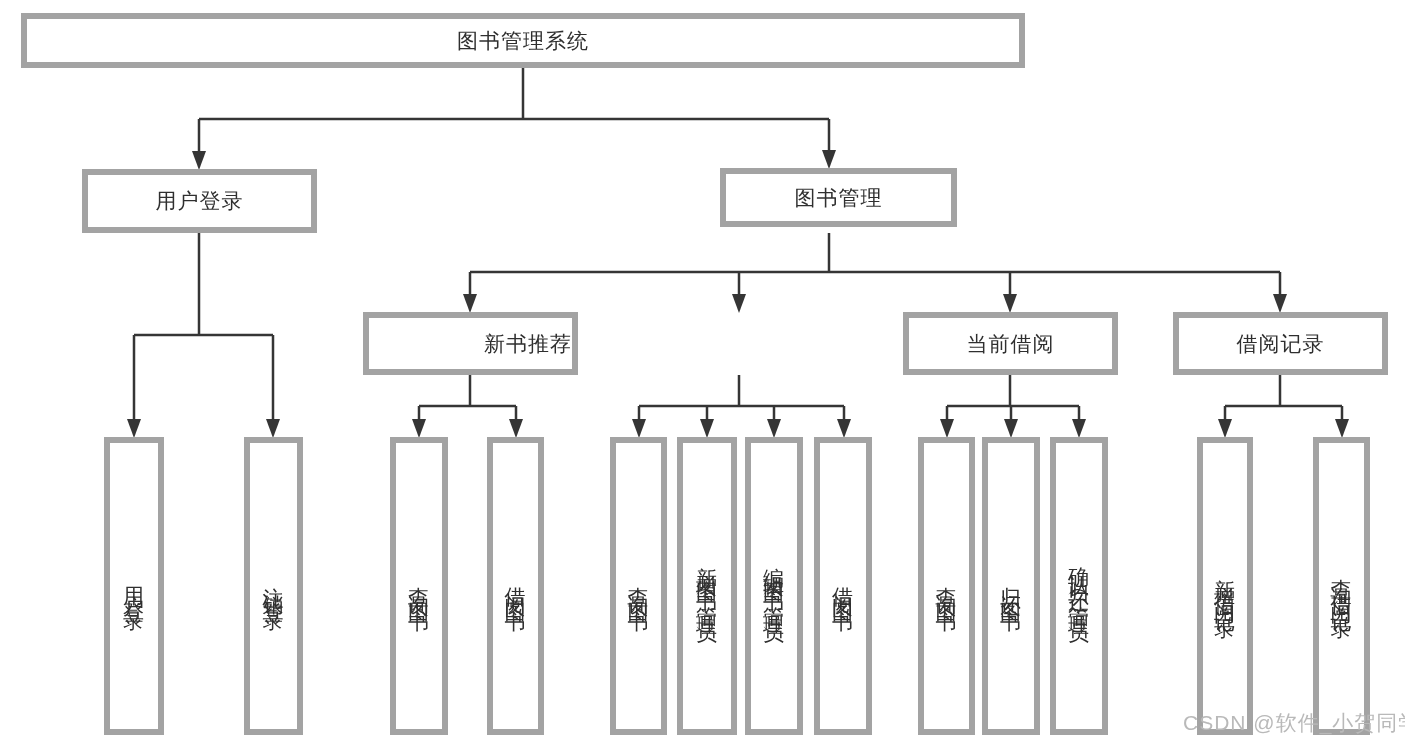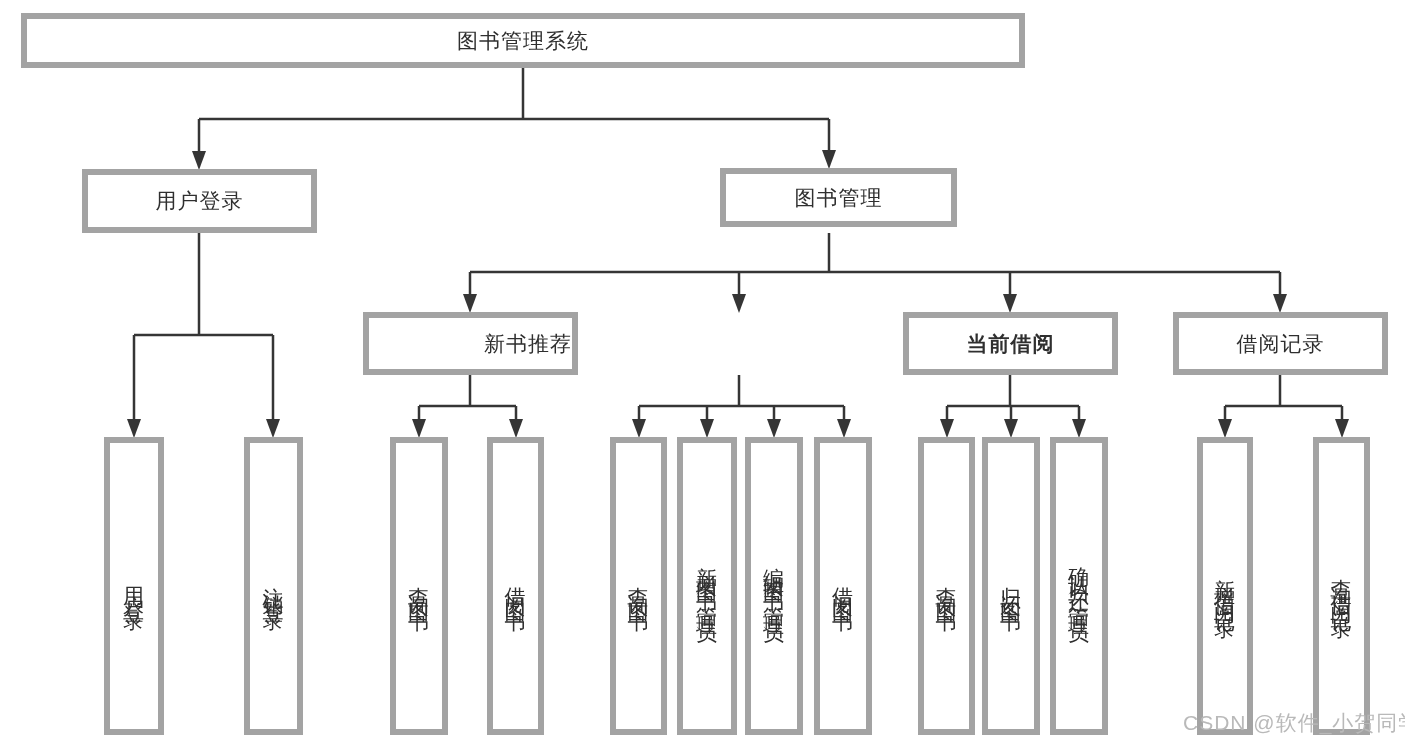"当前借阅" .b-current { font-weight: bold -> none }
